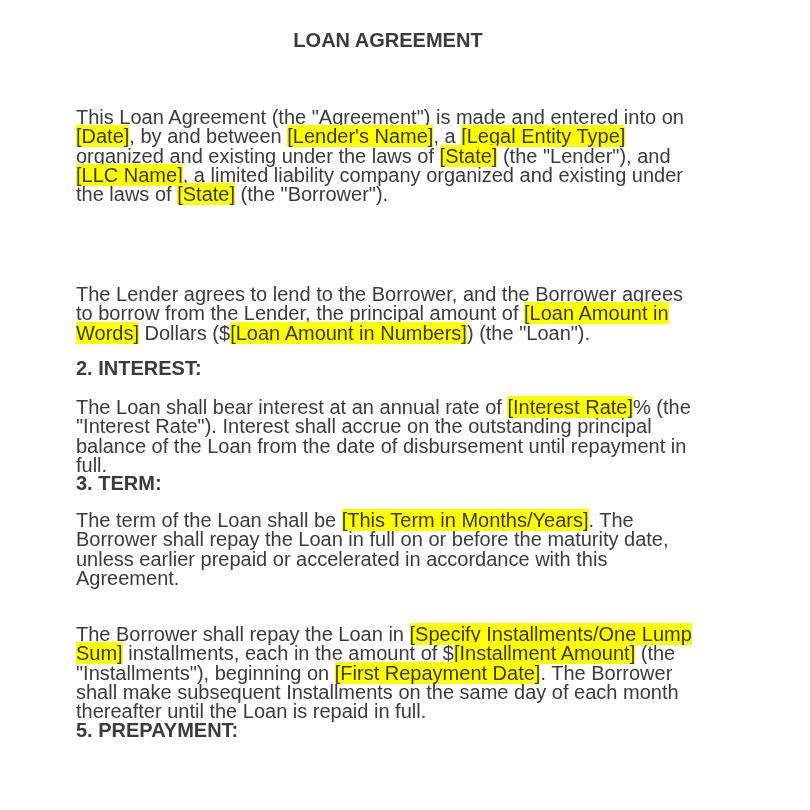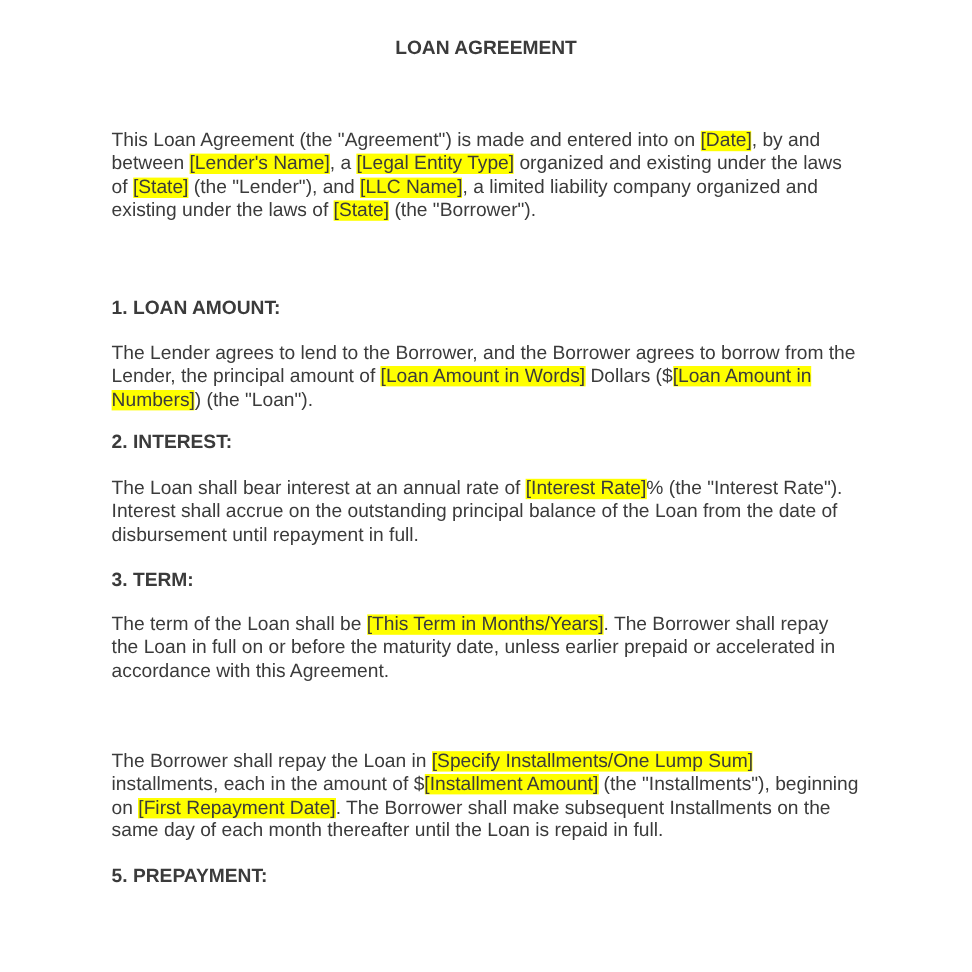"LOAN AGREEMENT" .block { font-size: 16px -> 20px; left: 93px -> 76px }
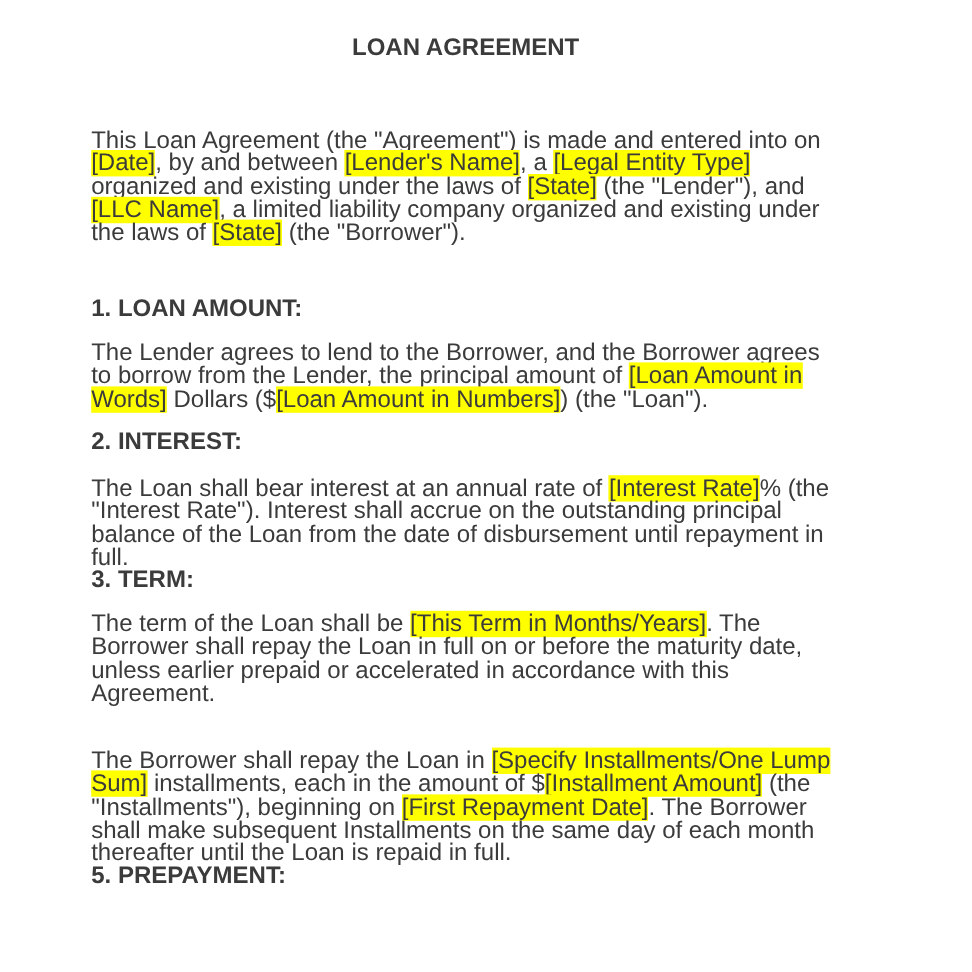"1. LOAN AMOUNT:" div.block { html: <div>1. LOAN AMOUNT:</div> -> none }
